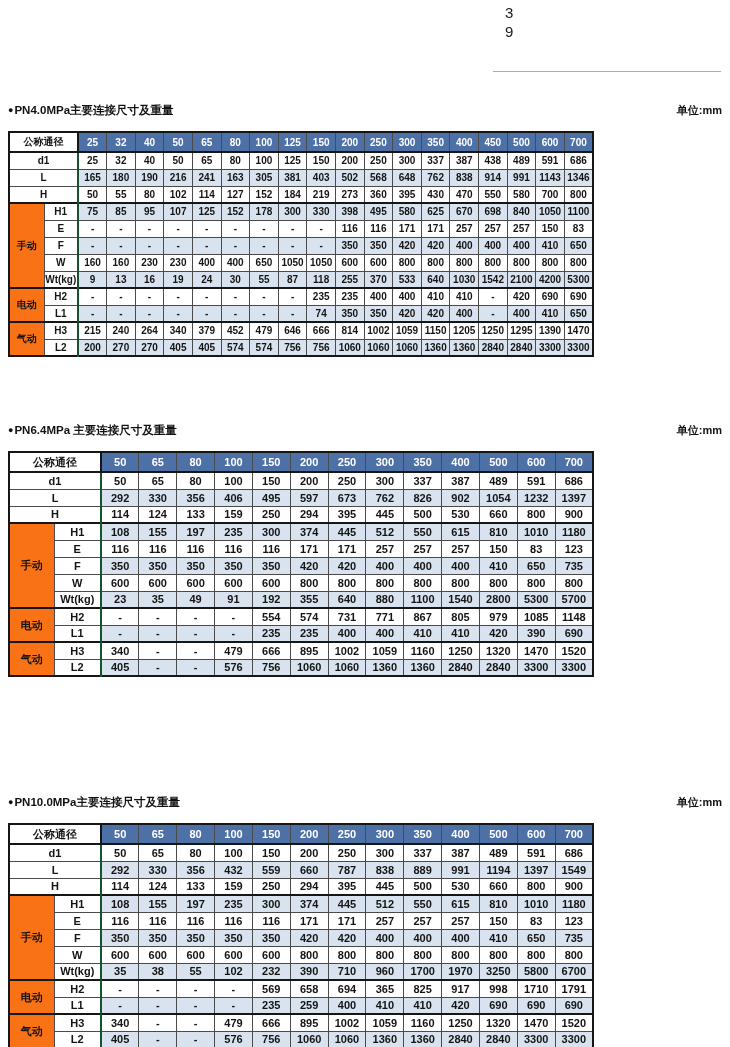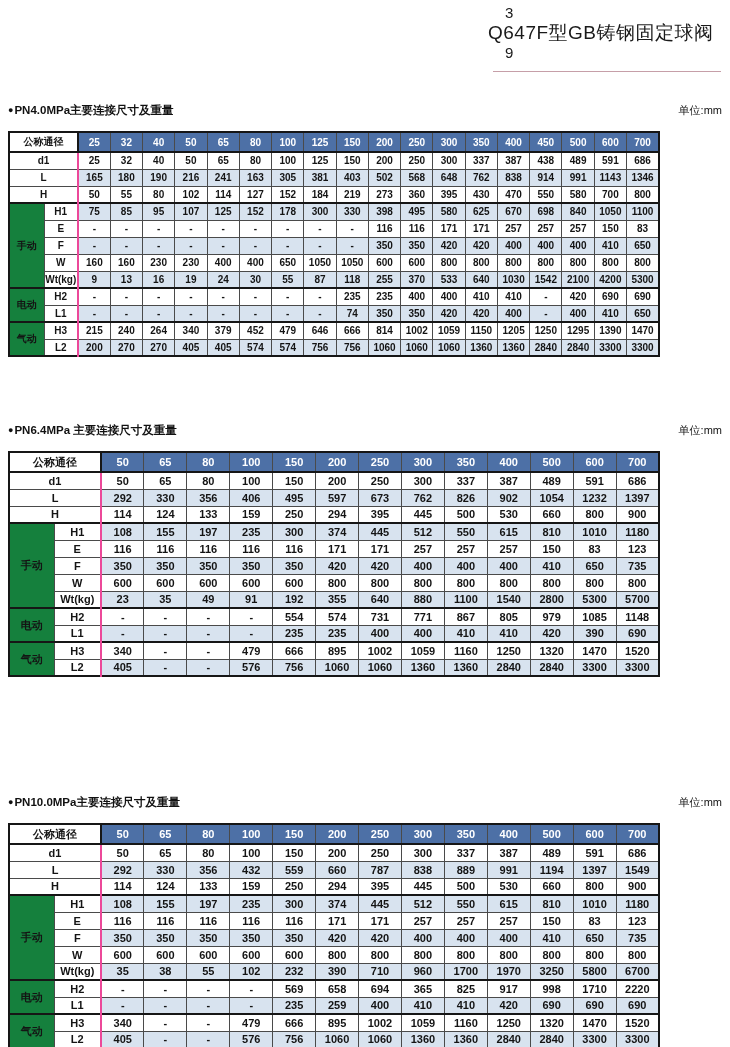"Q647F型GB铸钢固定球阀" div.pg-title { html: <div>Q647F型GB铸钢固定球阀</div> -> none }
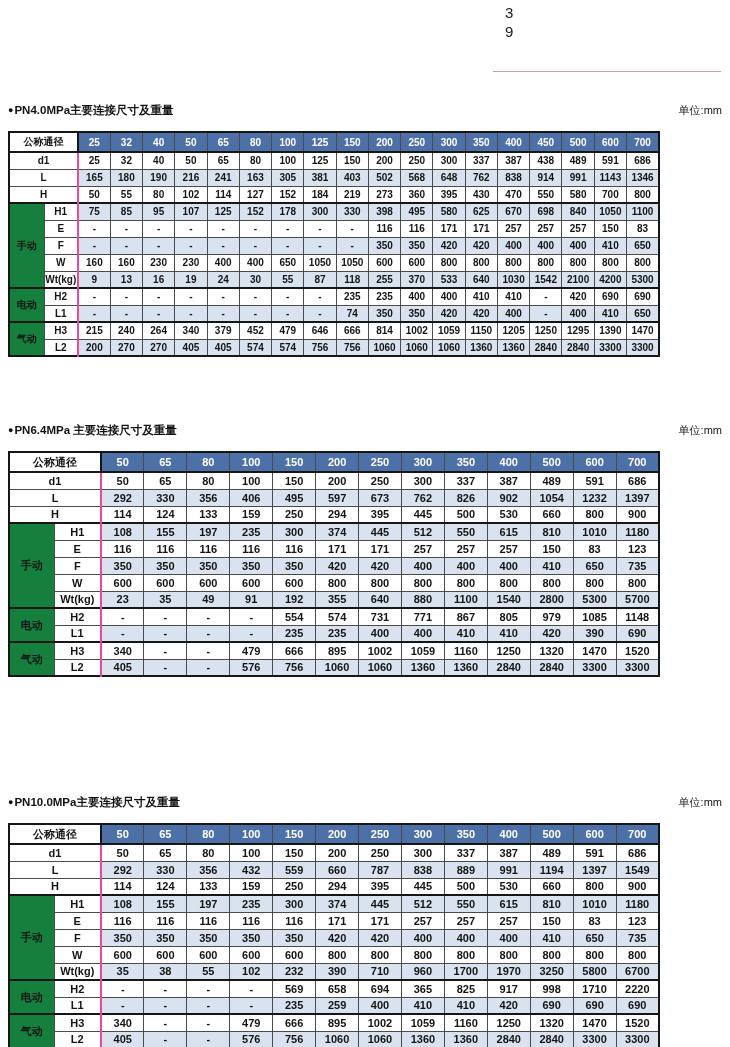"单位:mm" .unit { font-weight: normal -> bold }
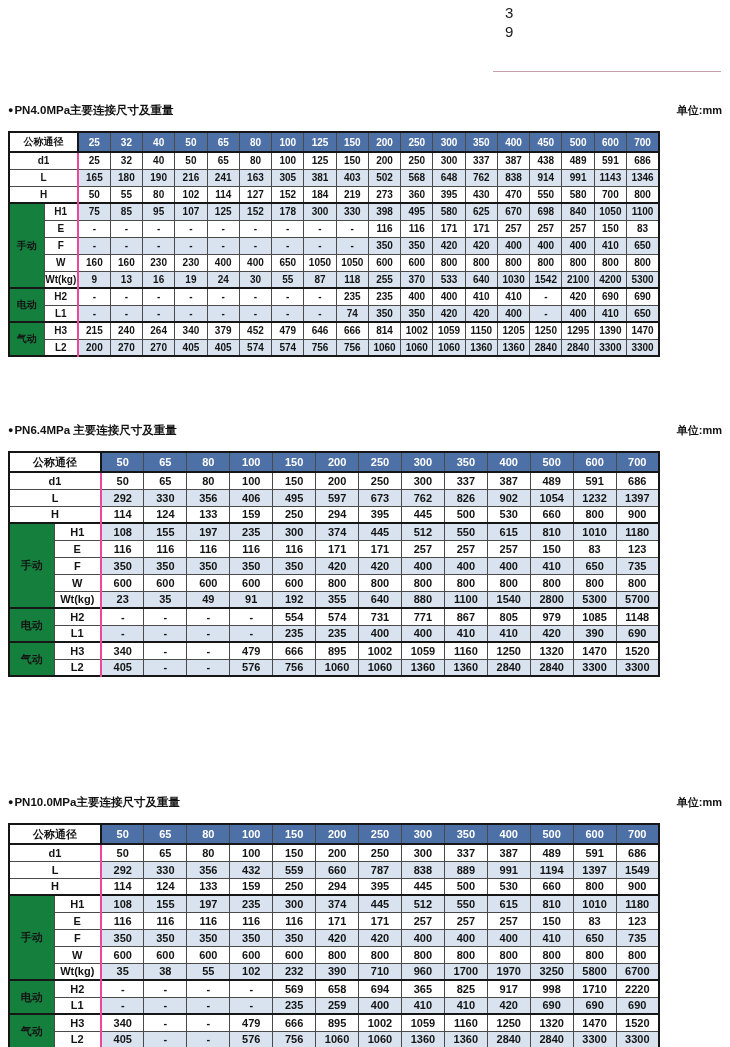"公称通径" table.spec-table { width: 652px -> 586px }
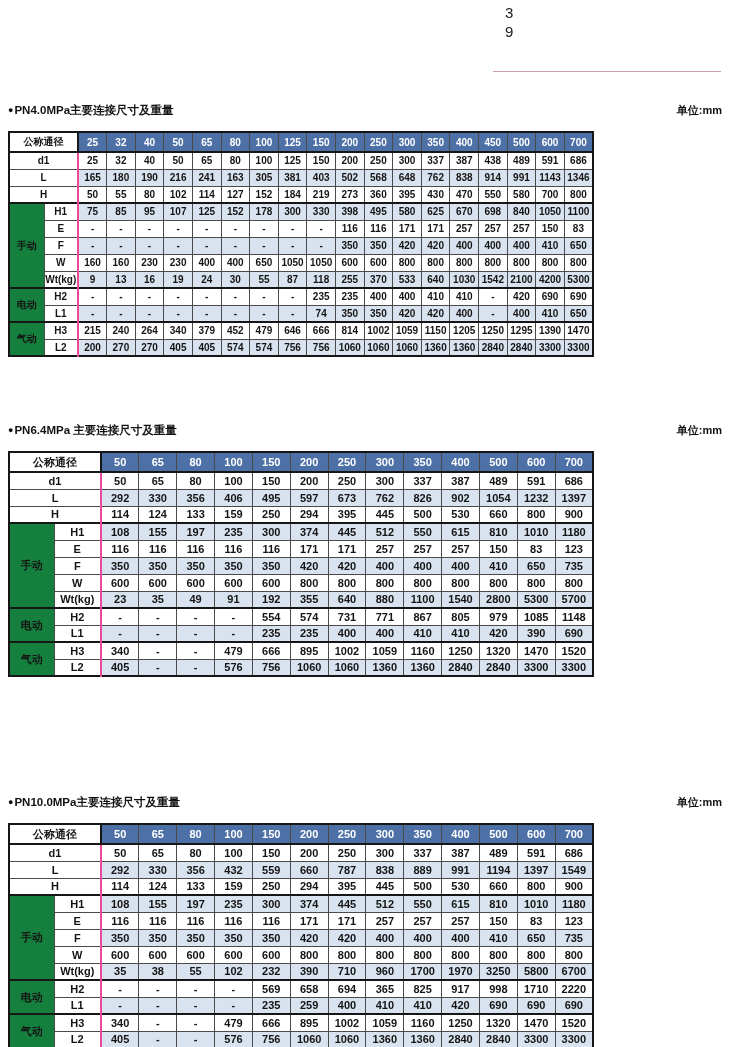"d1" .spec-table td.lbl { border-right: 2px solid #ec4899 -> 2px solid #14532d }
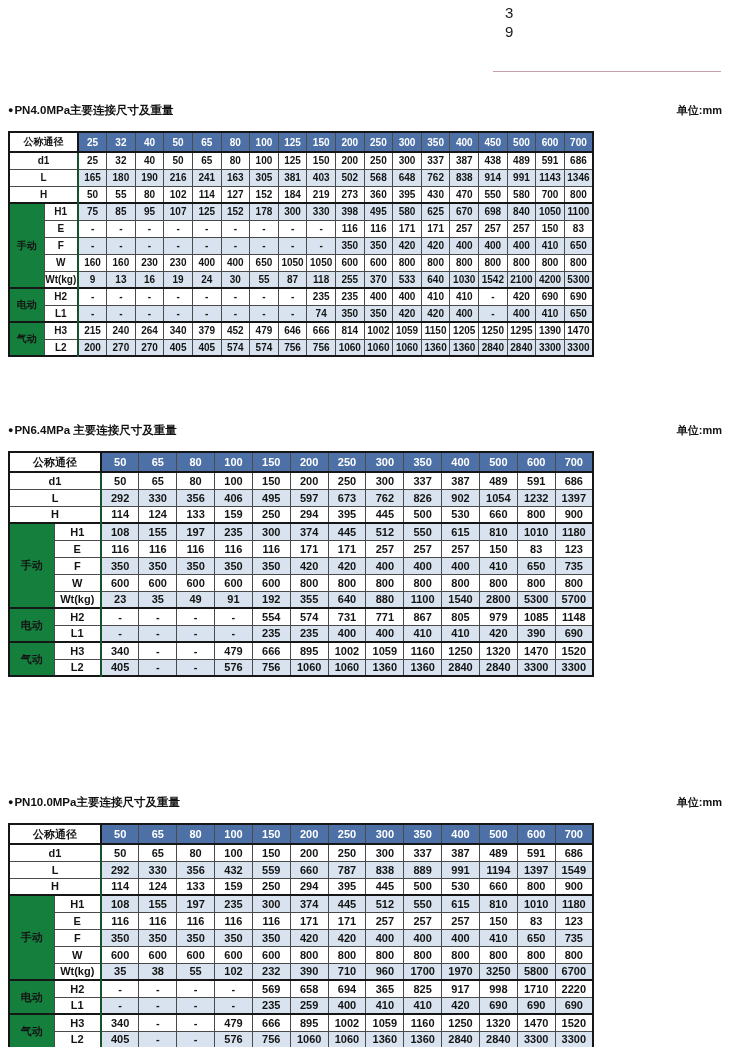"手动" .spec-table td.grp { background: #15803d -> #f97316 }
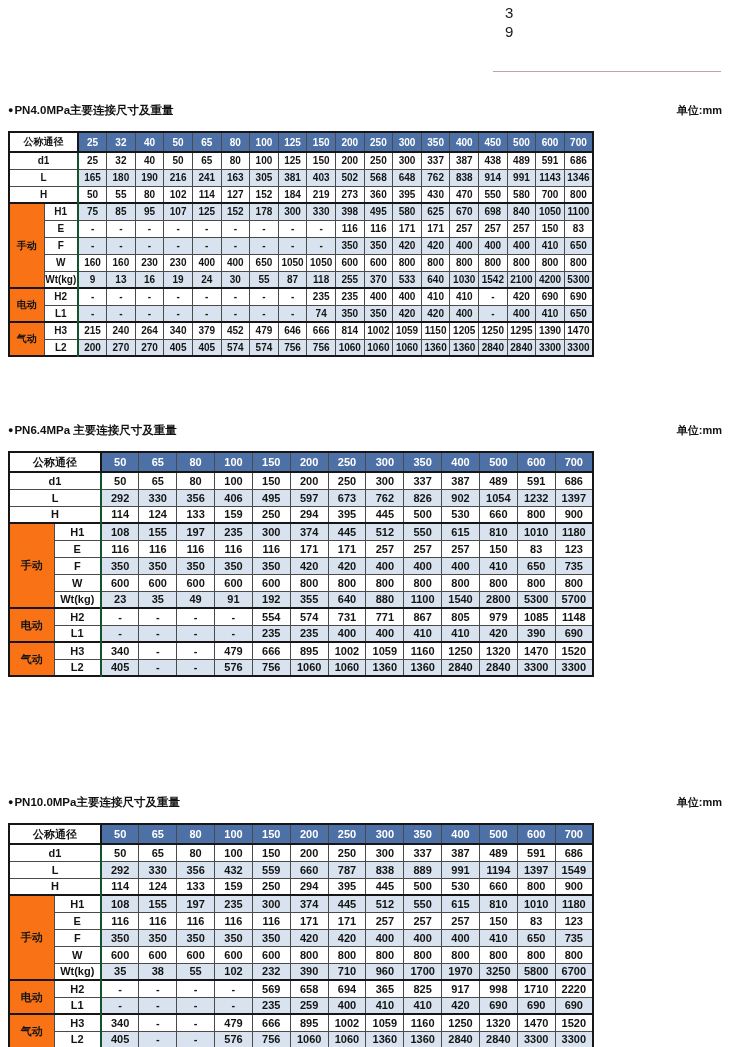"2220" td.v { text: 2220 -> 1791 }
